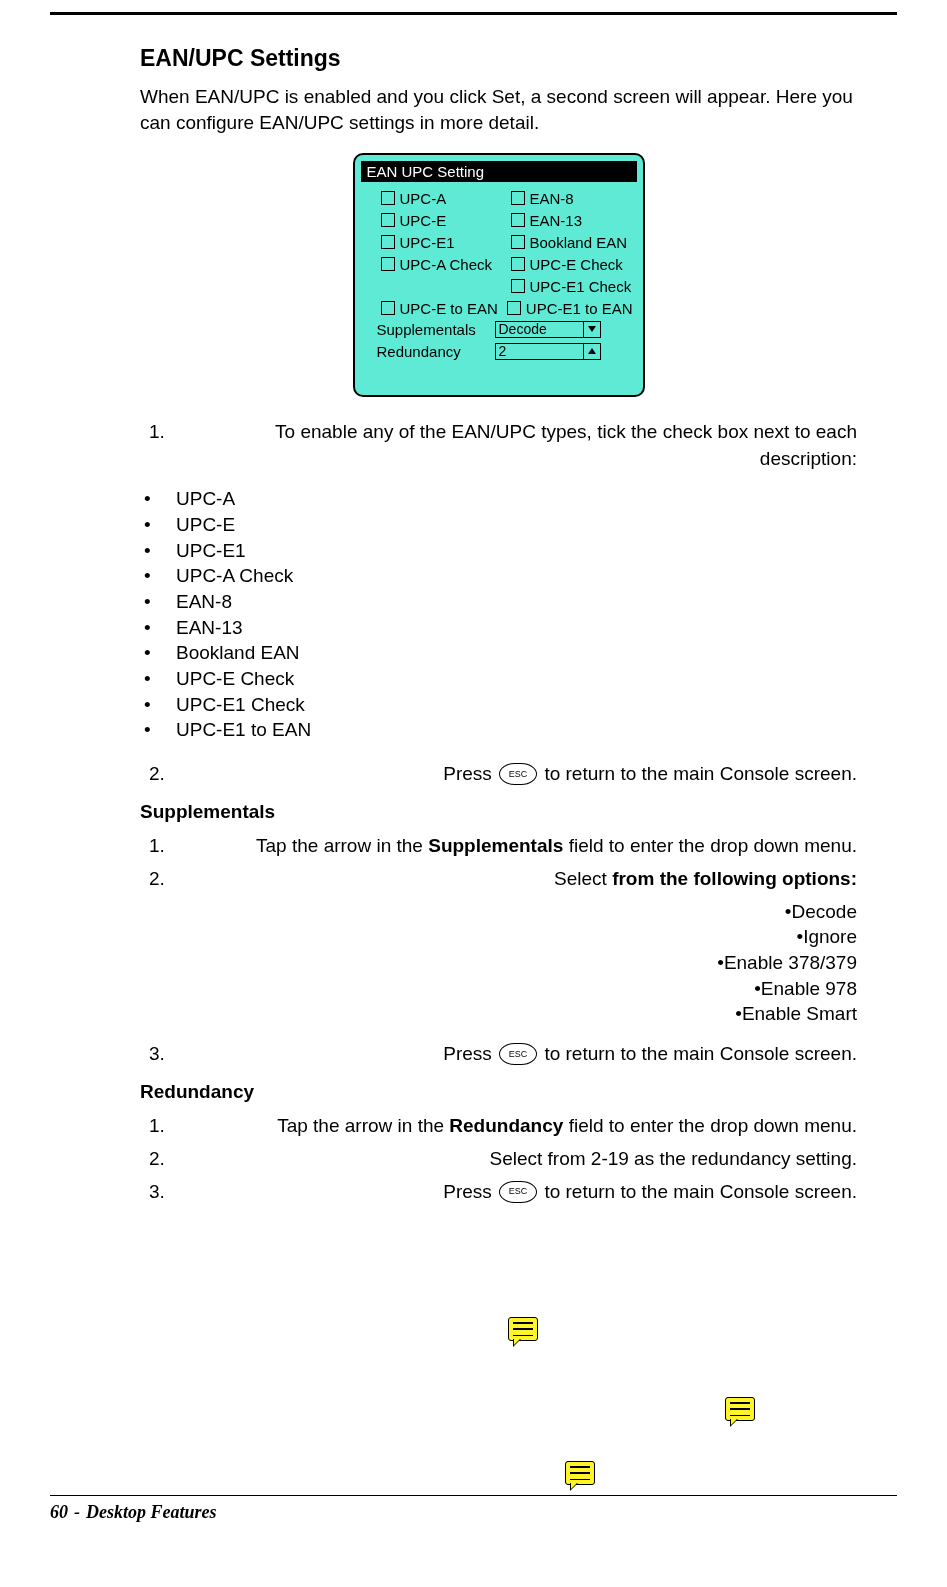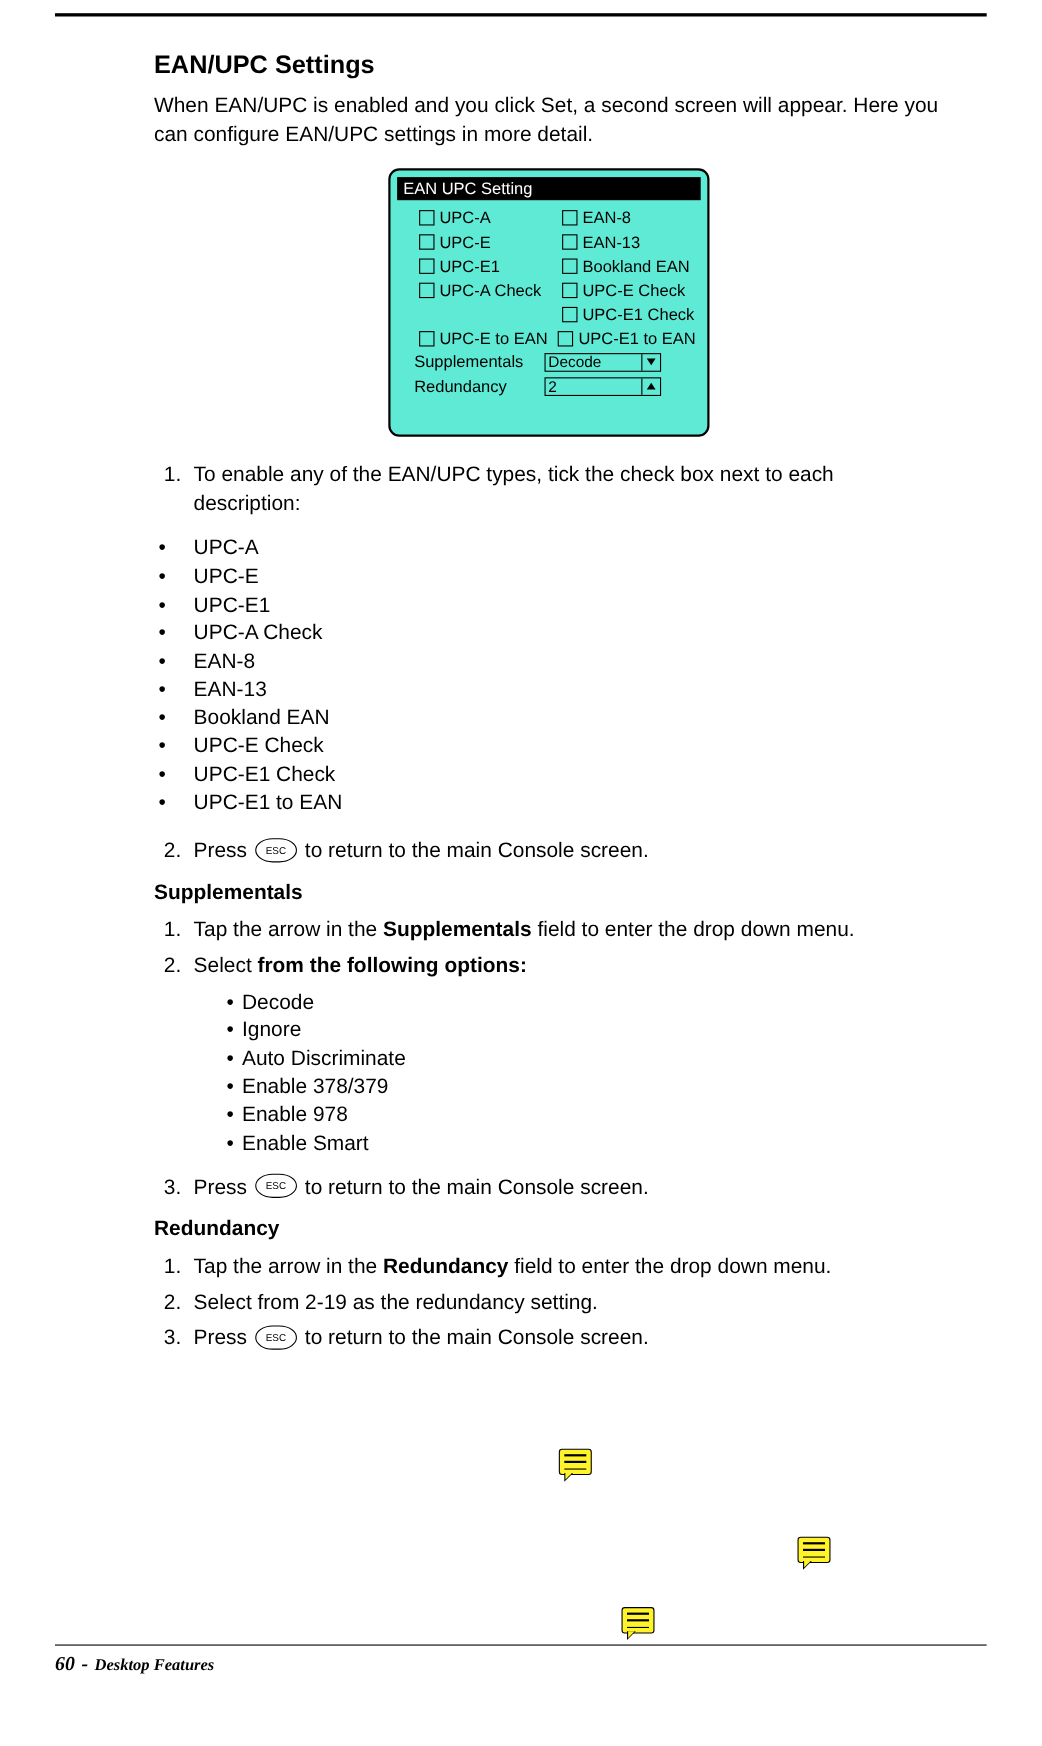"To enable any of the" ol.steps > li { text-align: none -> right }
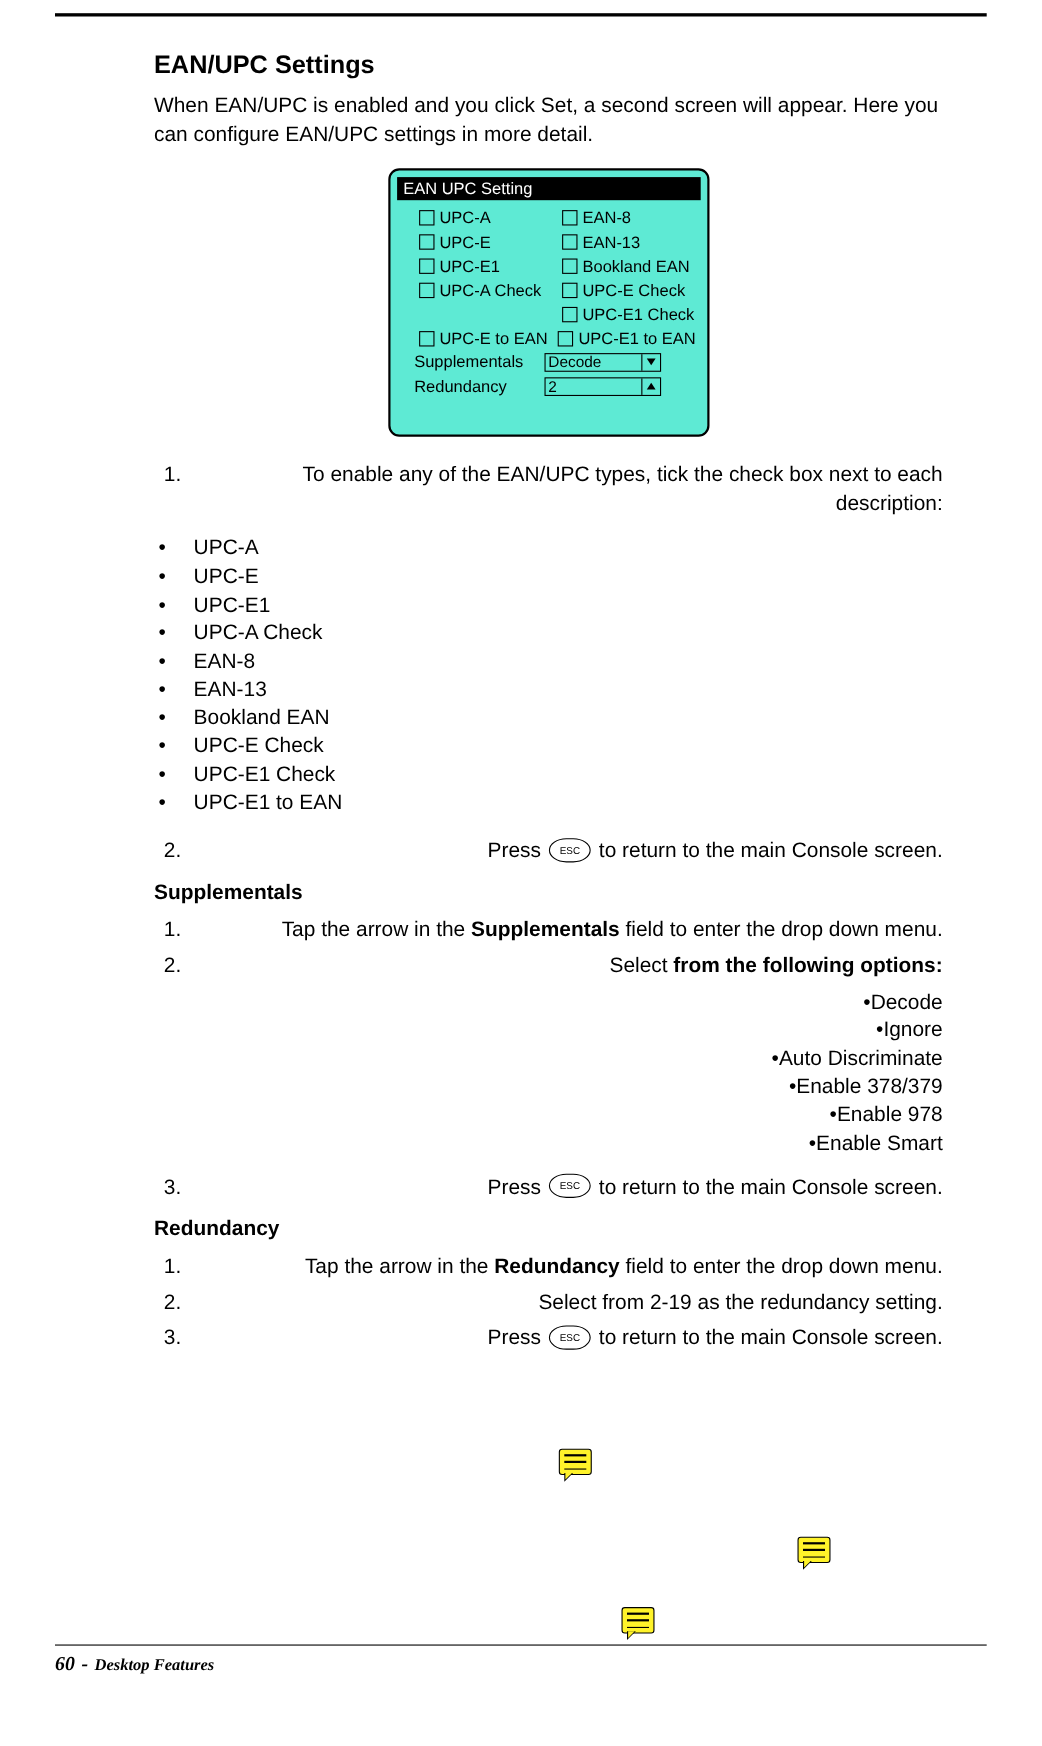"Auto Discriminate" li { html: <li>Auto Discriminate</li> -> none }
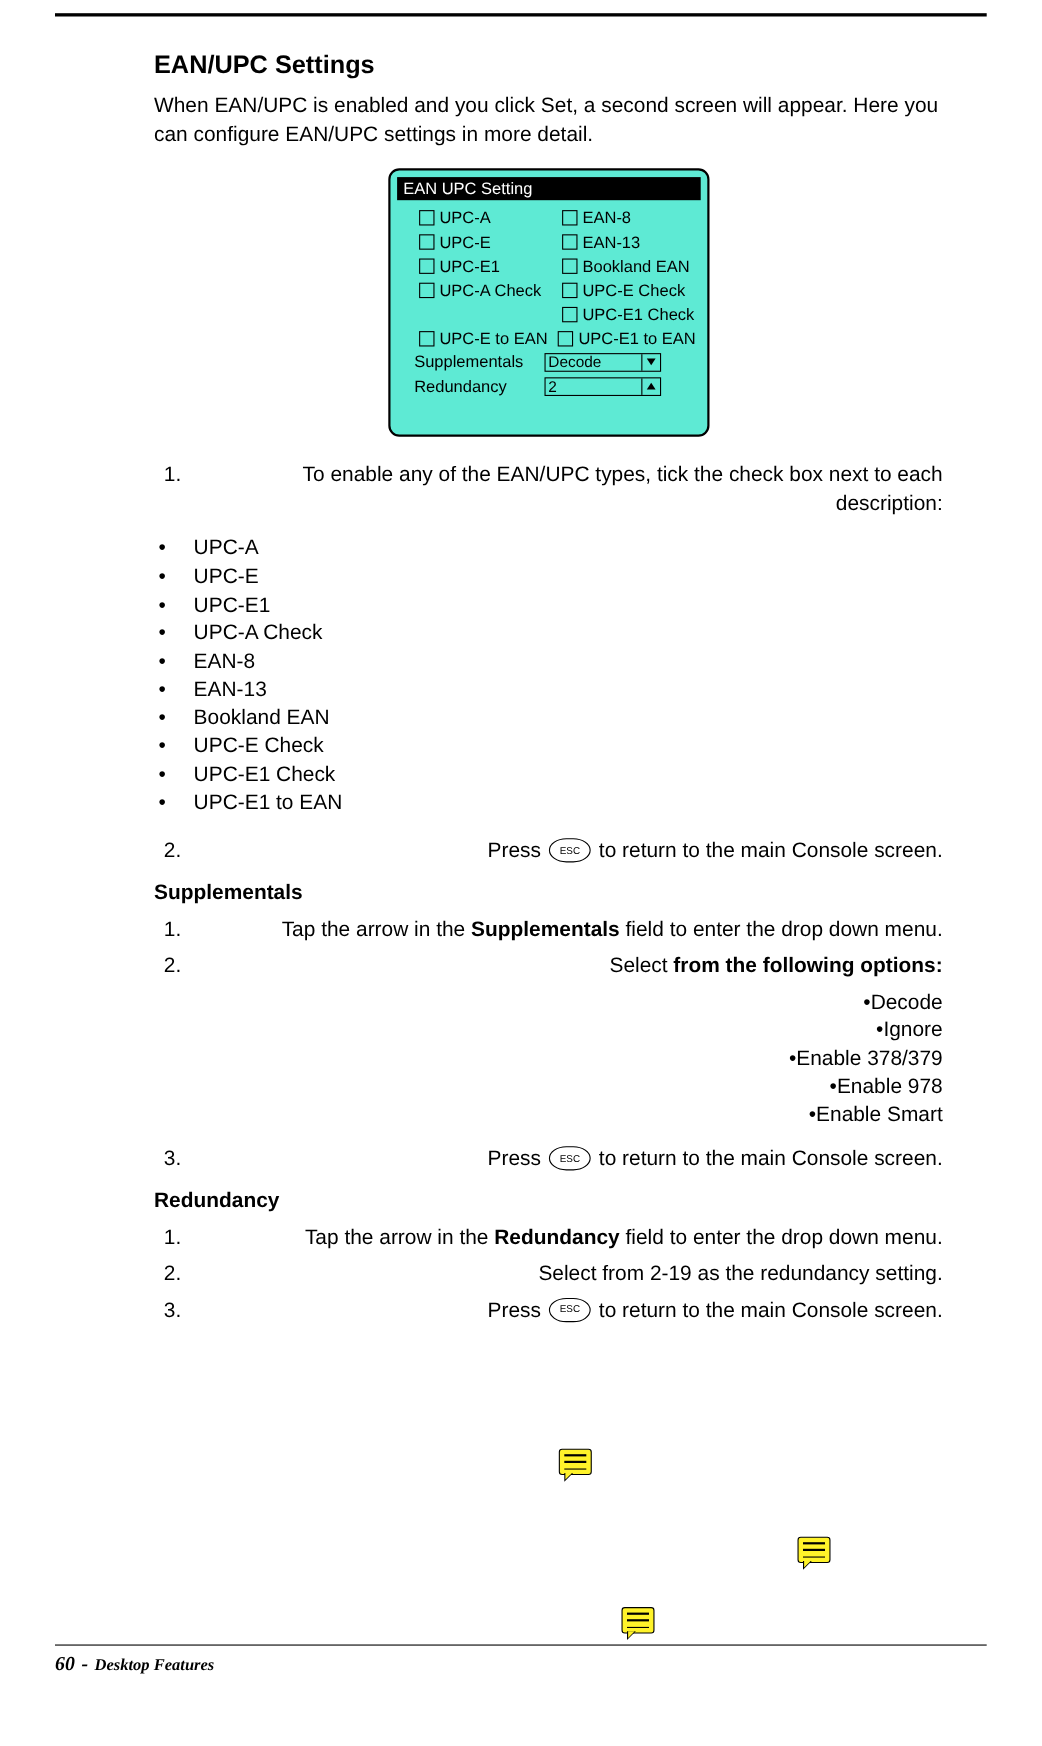"Desktop Features" .footer-area .chap { font-size: 15px -> 18px }
